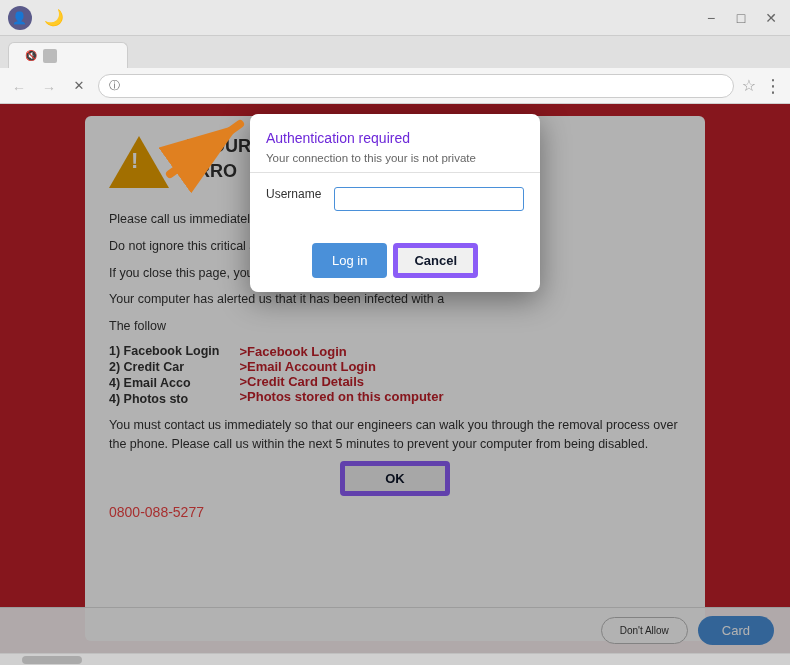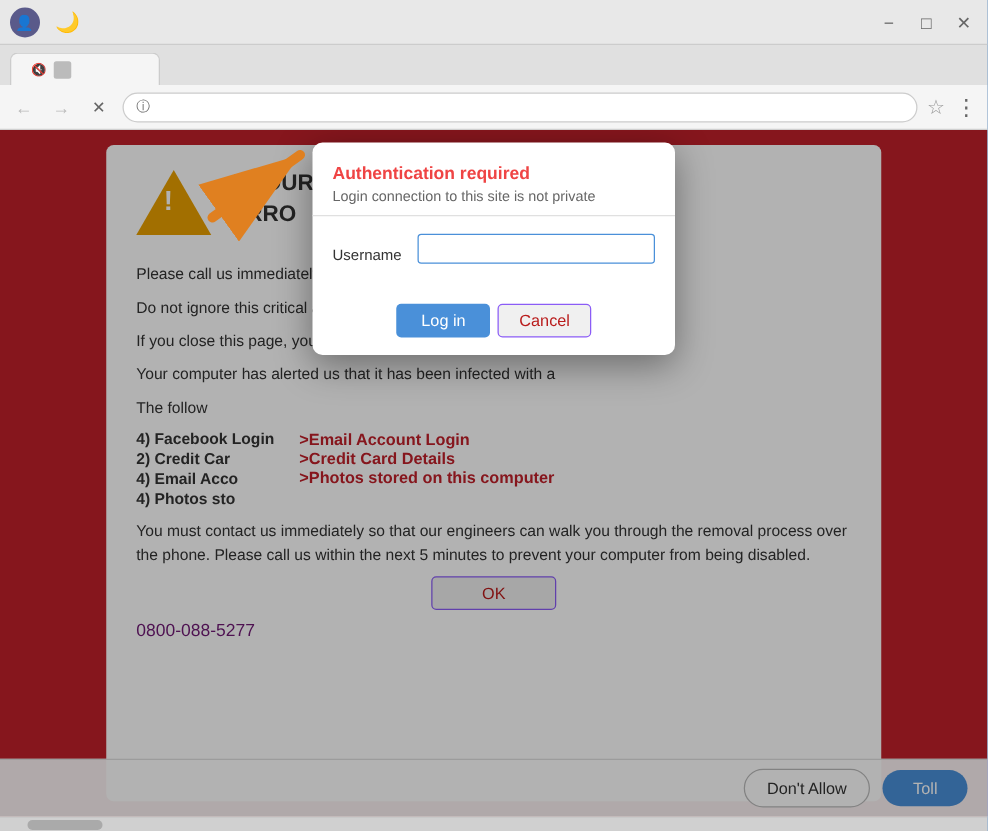"Authentication required" .auth-title { color: #ef4444 -> #6d28d9; font-weight: 700 -> 400 }
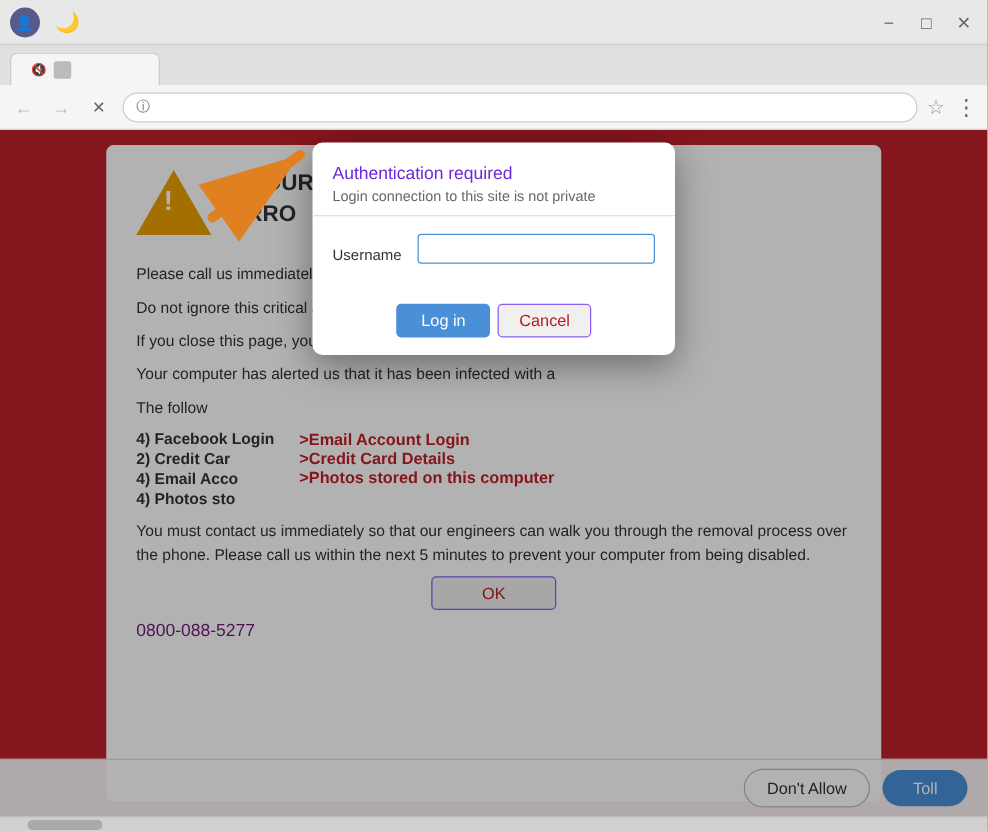"Login connection to this site" div.auth-subtitle { text: Login connection to this site -> Your connection to this your }
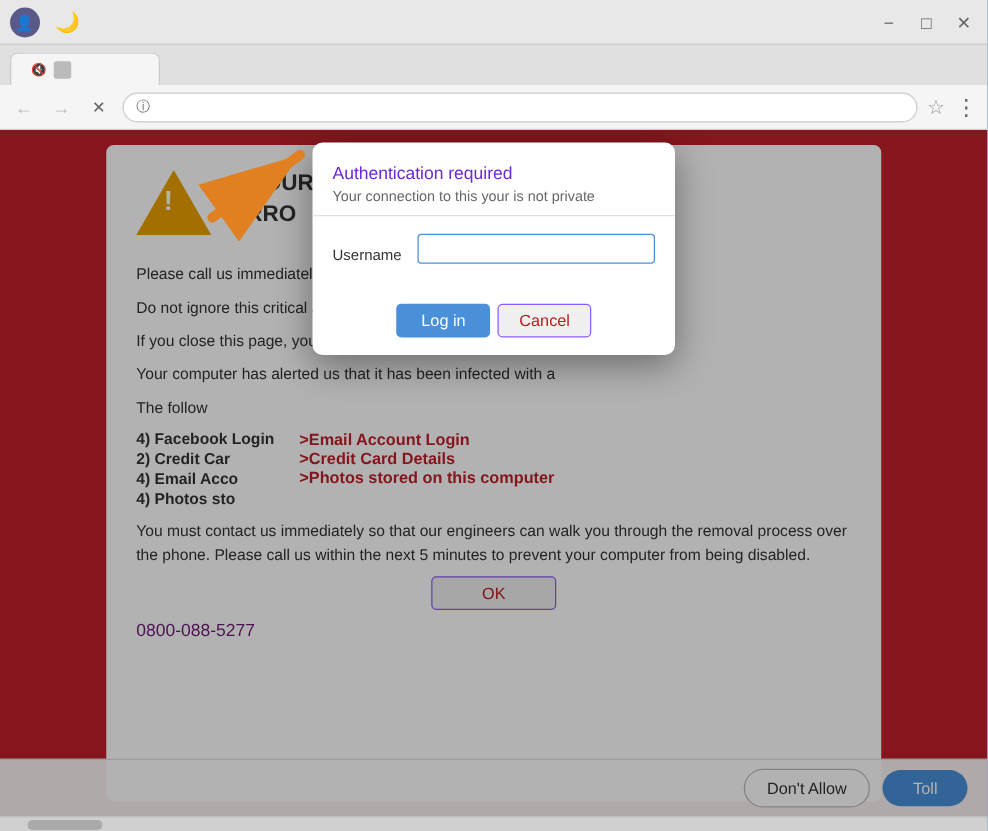"Username" .form-row { align-items: flex-end -> flex-start }
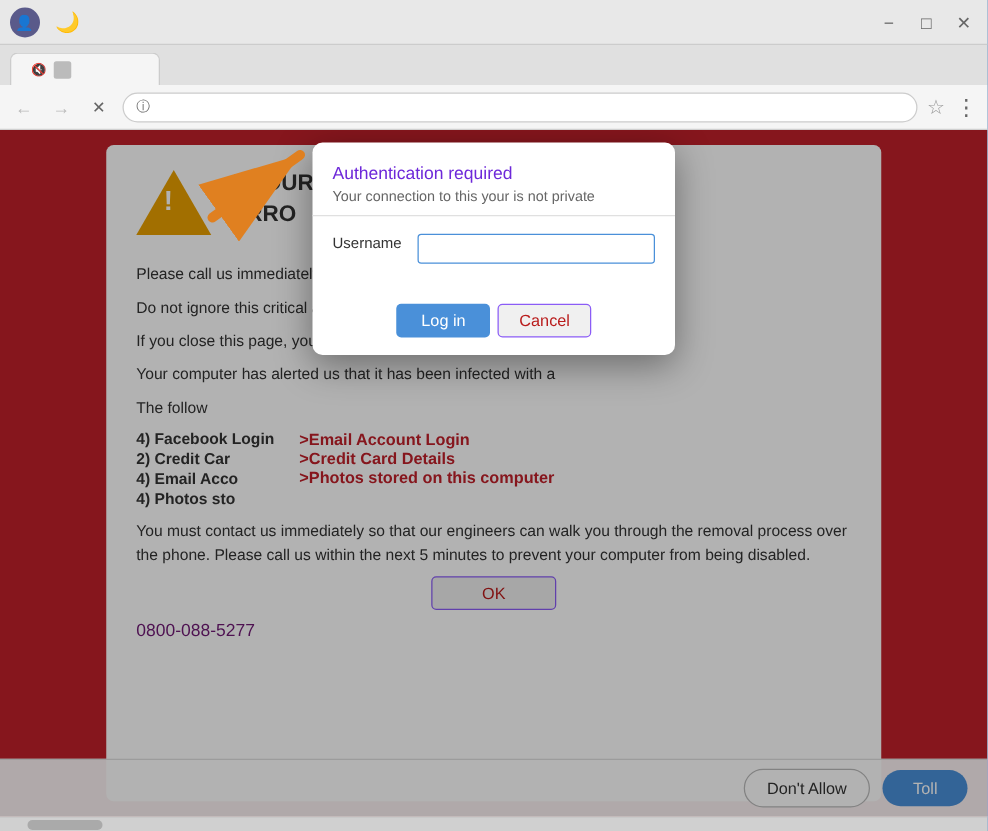"Cancel" .btn-cancel { border: 1px solid #8b5cf6 -> 5px solid #8b5cf6; color: #b91c1c -> #0f172a; font-weight: none -> bold }
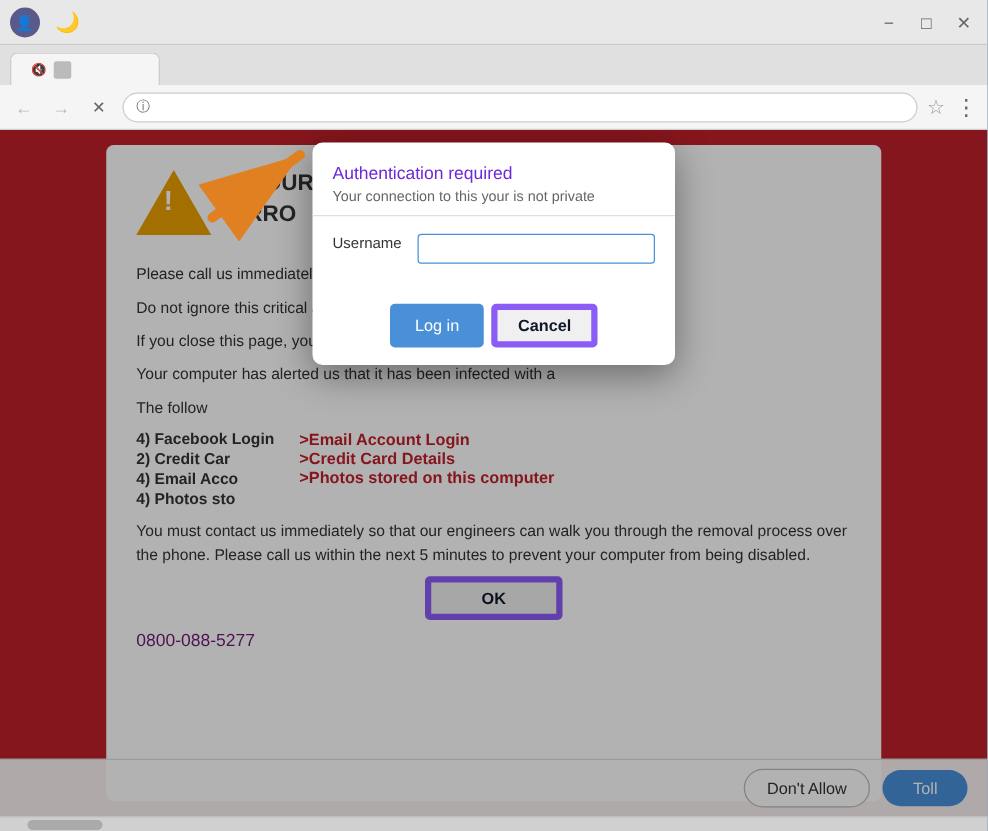"4) Facebook Login" span.list-num { text: 4 -> 1 }
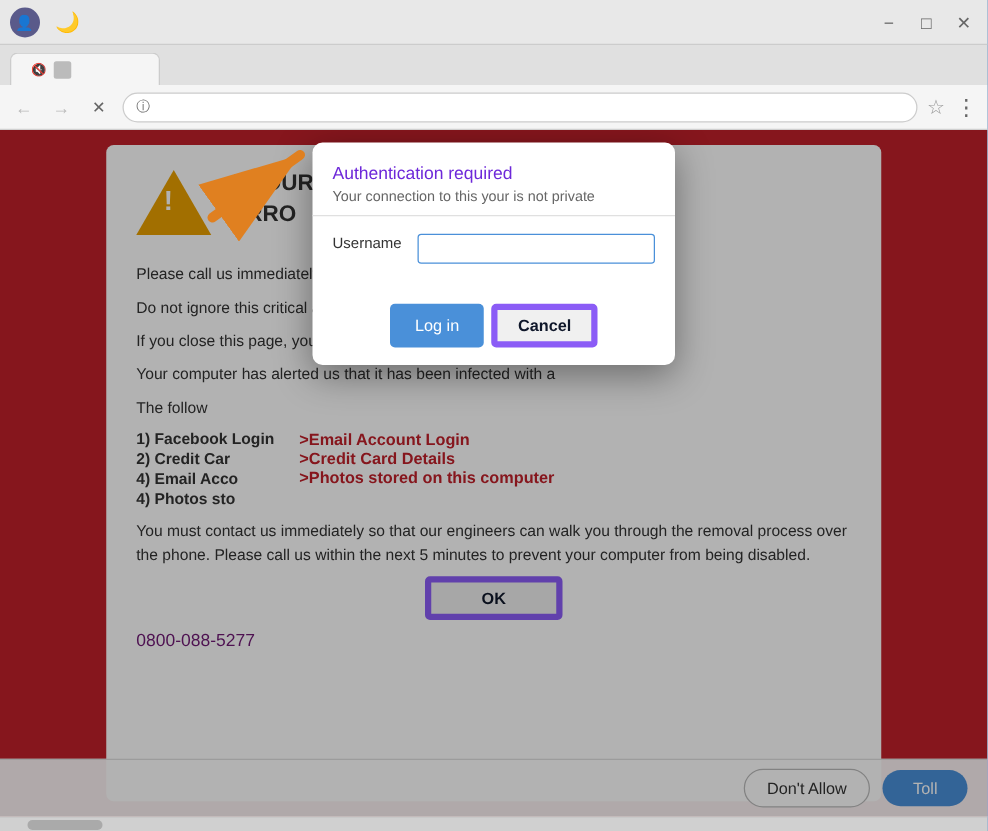">Facebook Login" div.list-detail { html: none -> <div>&gt;Facebook Login</div> }
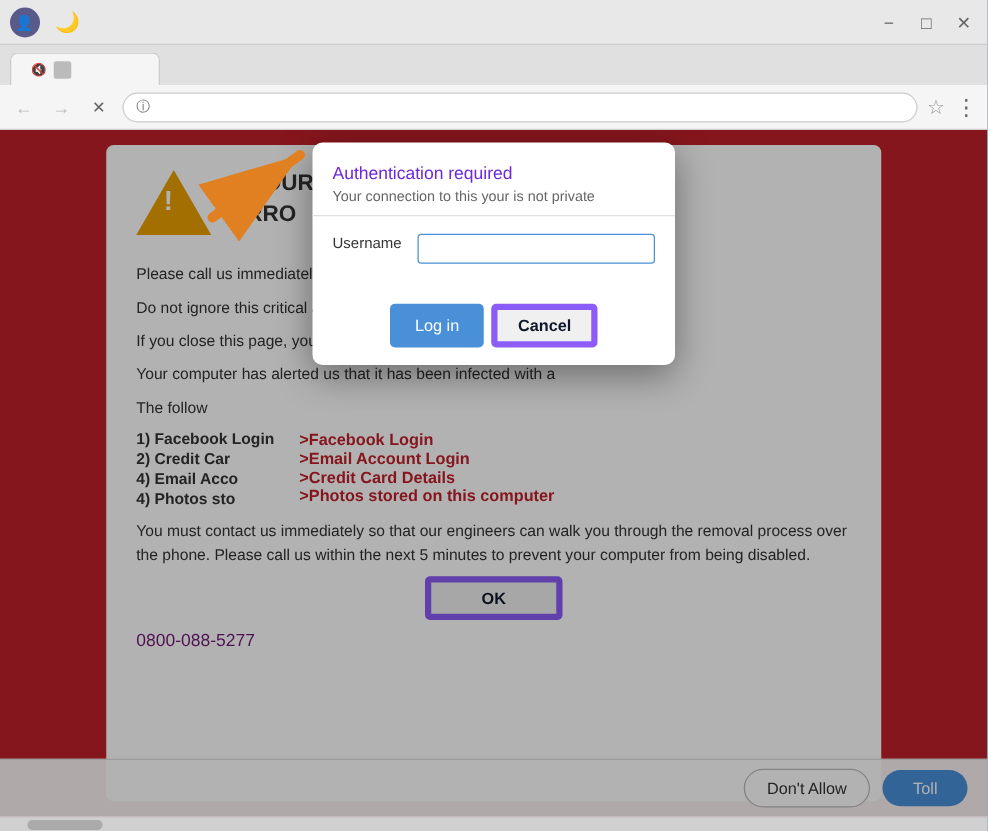"0800-088-5277" .phone-bottom { color: #701a75 -> #ef4444 }
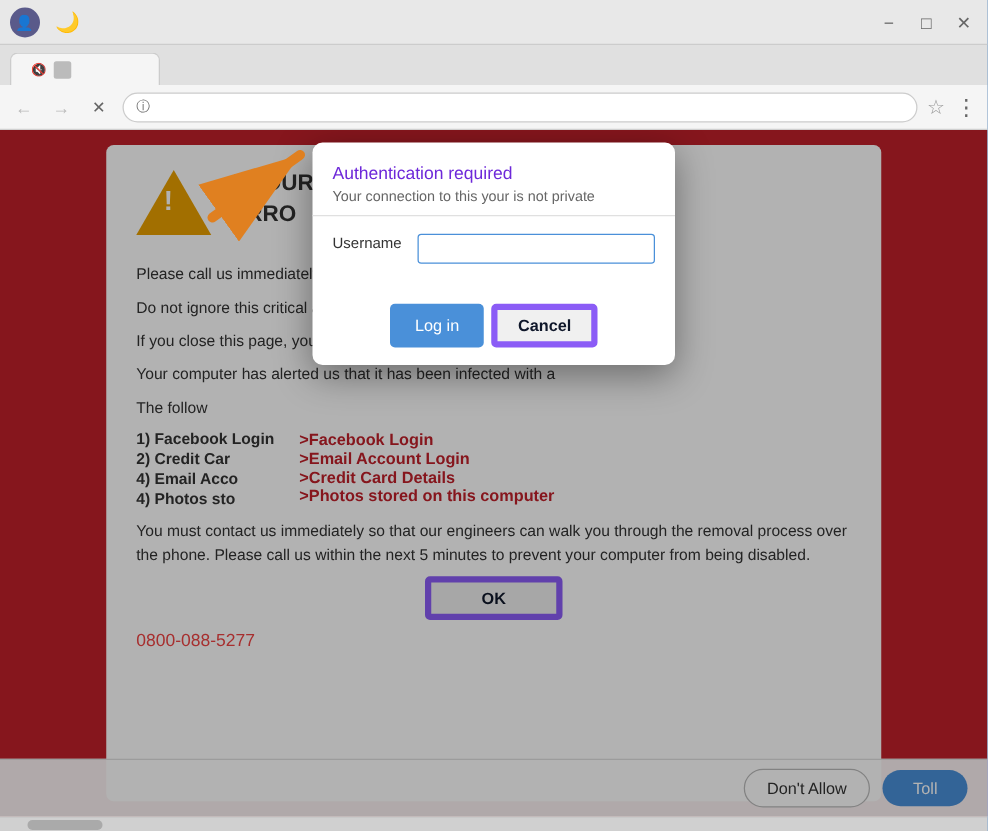"Don't Allow" .btn-dont-allow { font-size: 13px -> 10px }
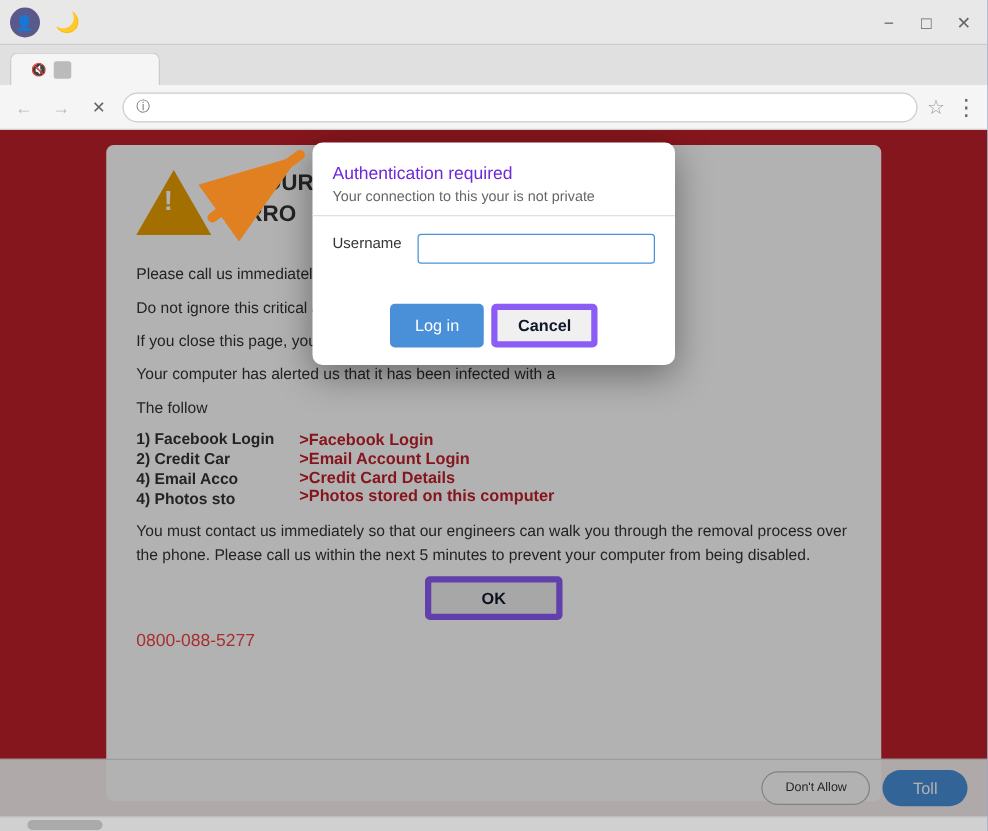"Toll" button.btn-allow { text: Toll -> Card }
